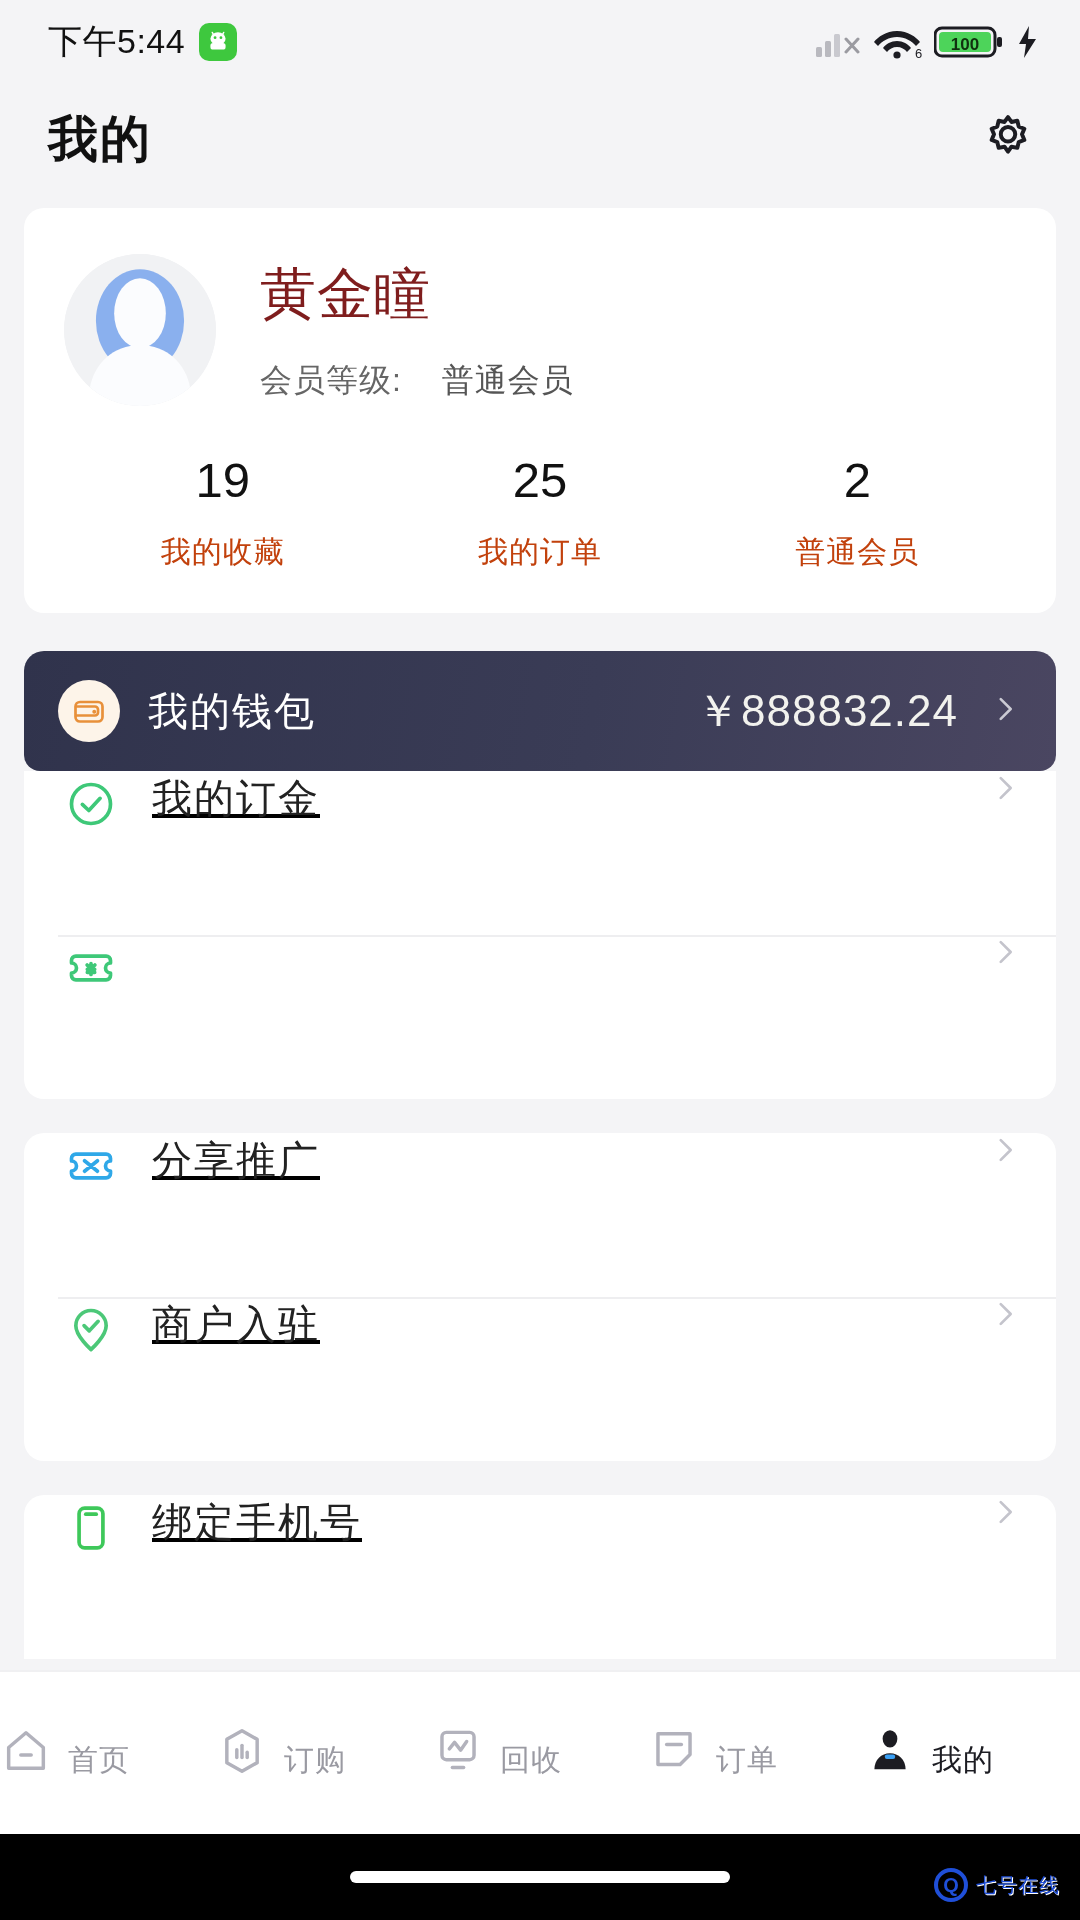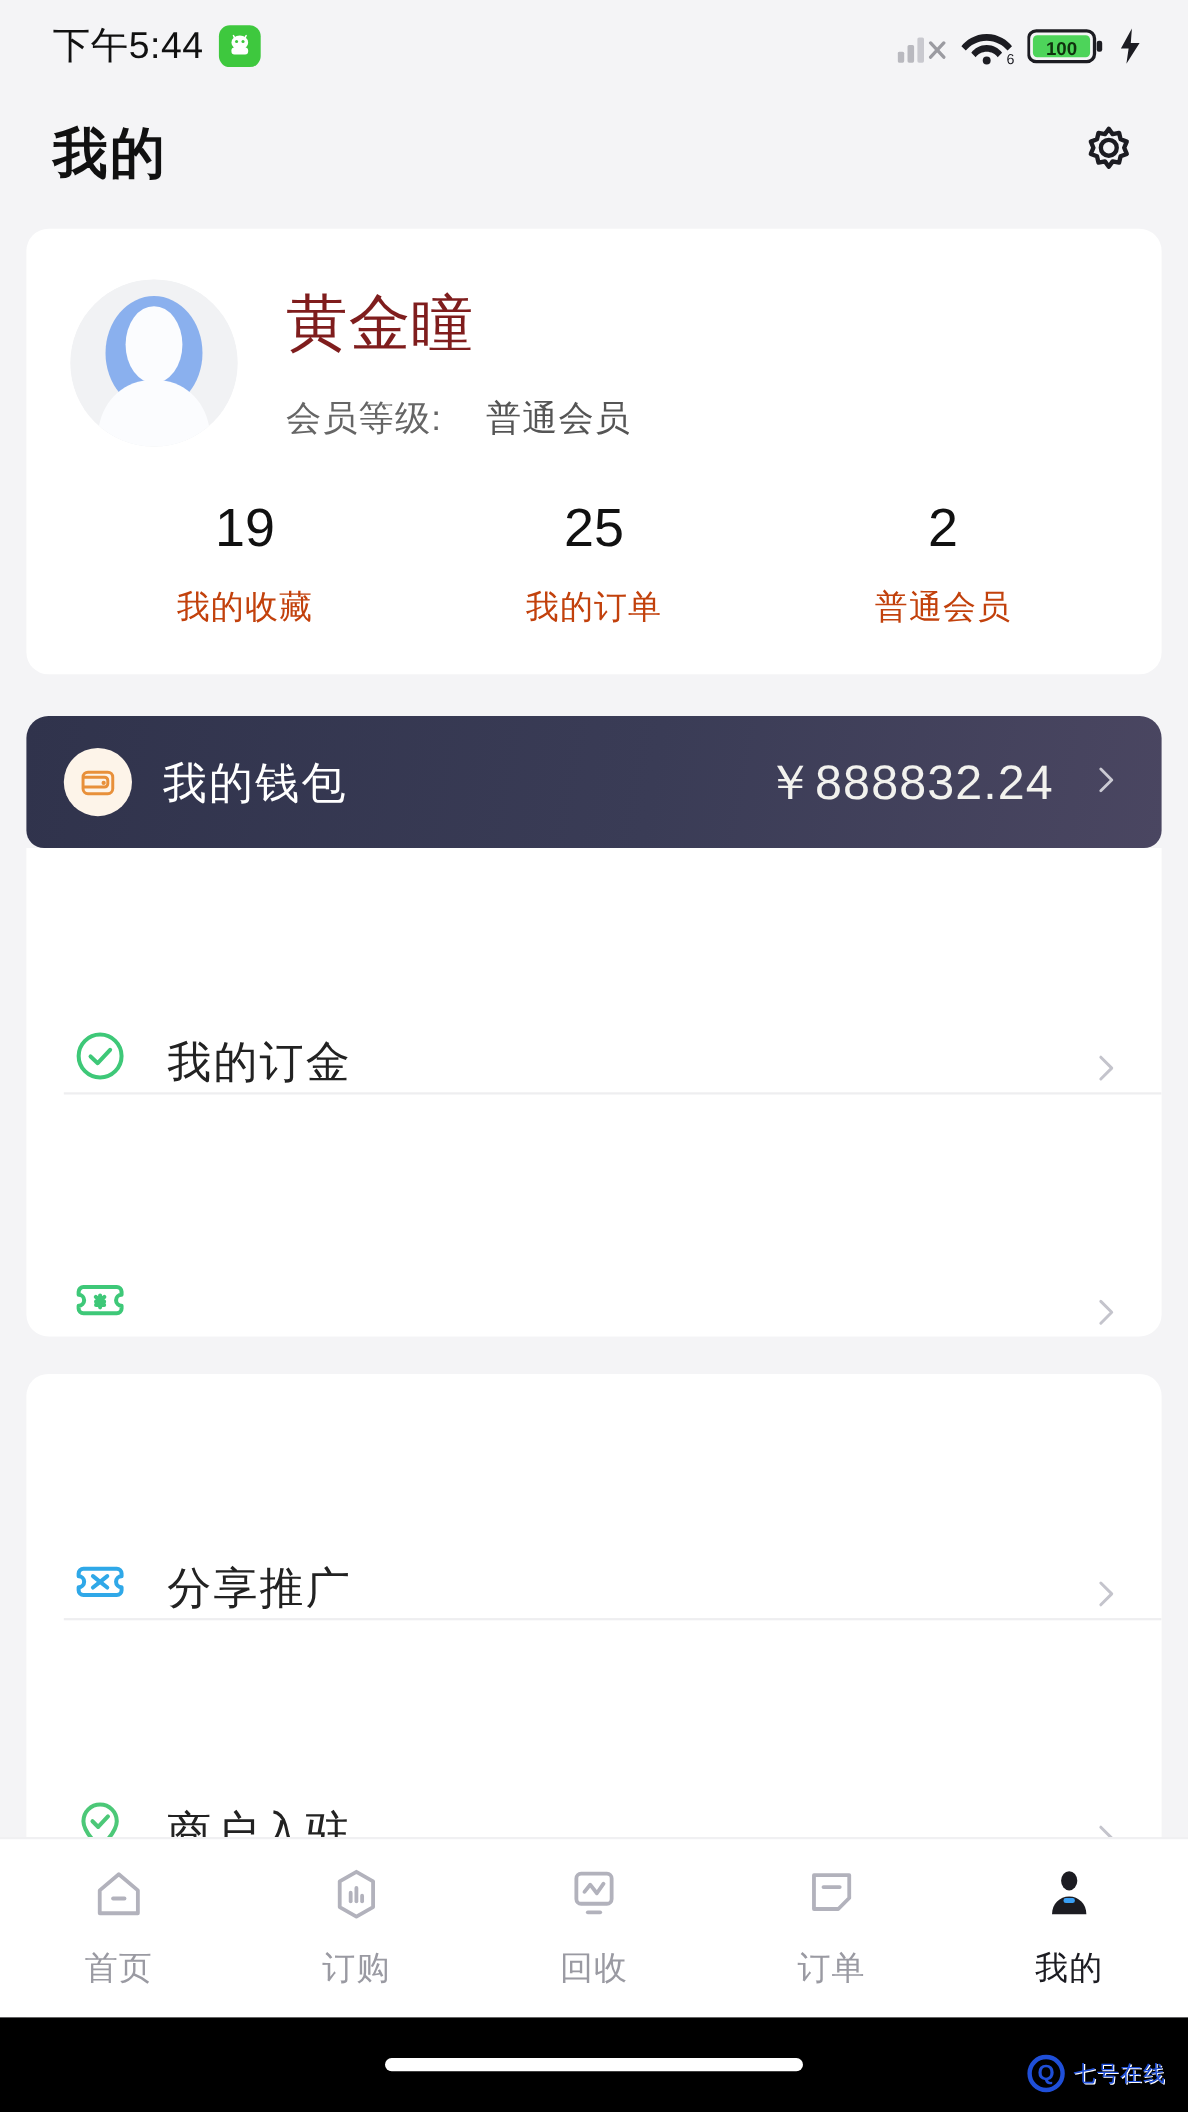"我的订金" .mrow { align-items: flex-end -> flex-start; height: 222px -> 164px; text-decoration: none -> underline }
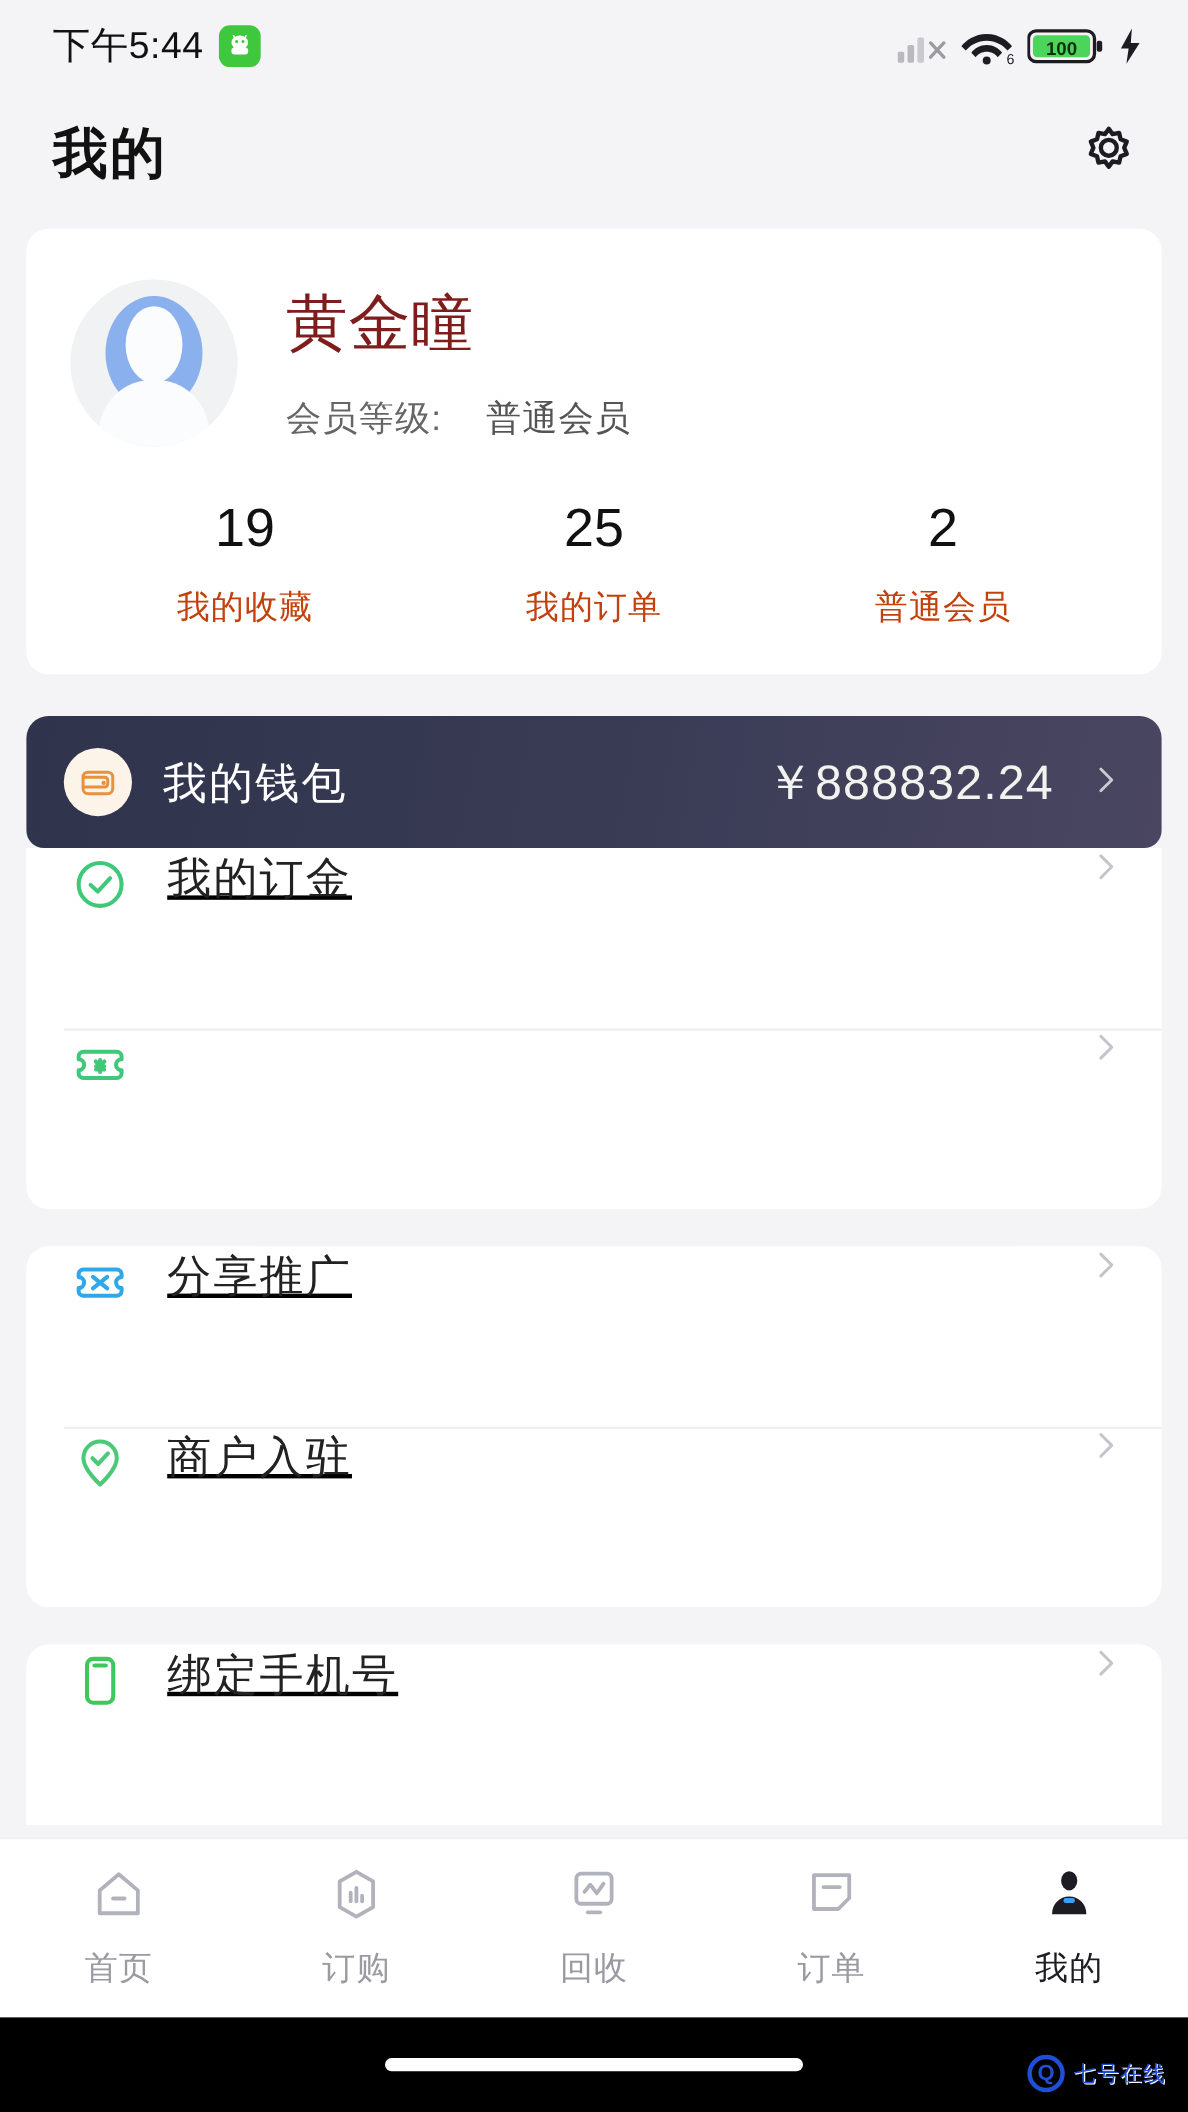"首页" .tab { align-items: center -> flex-end; flex-direction: column -> row }
